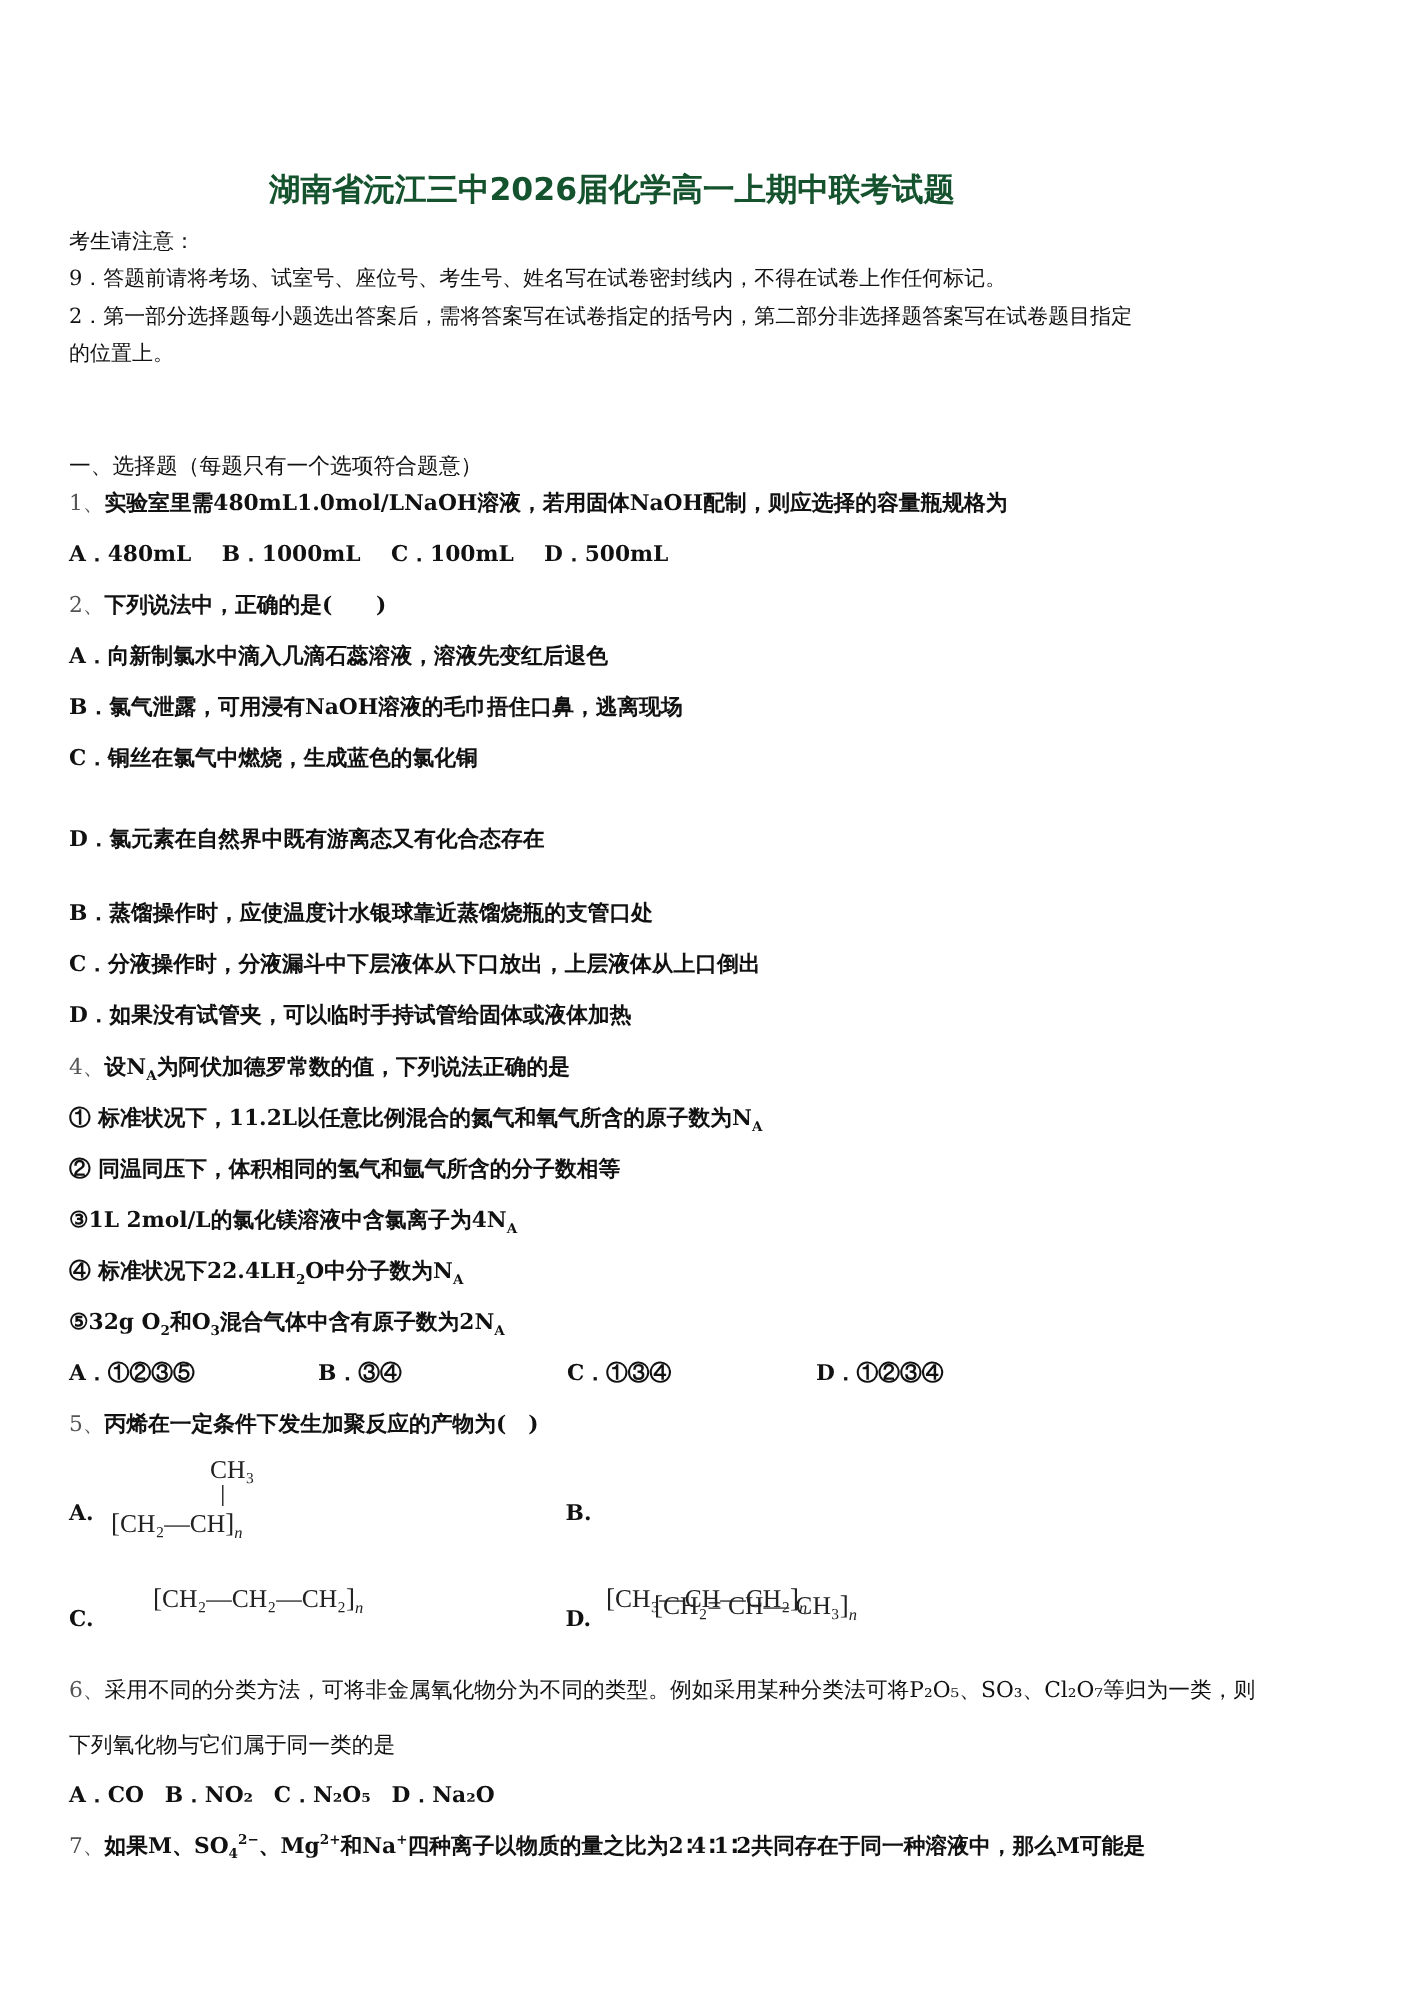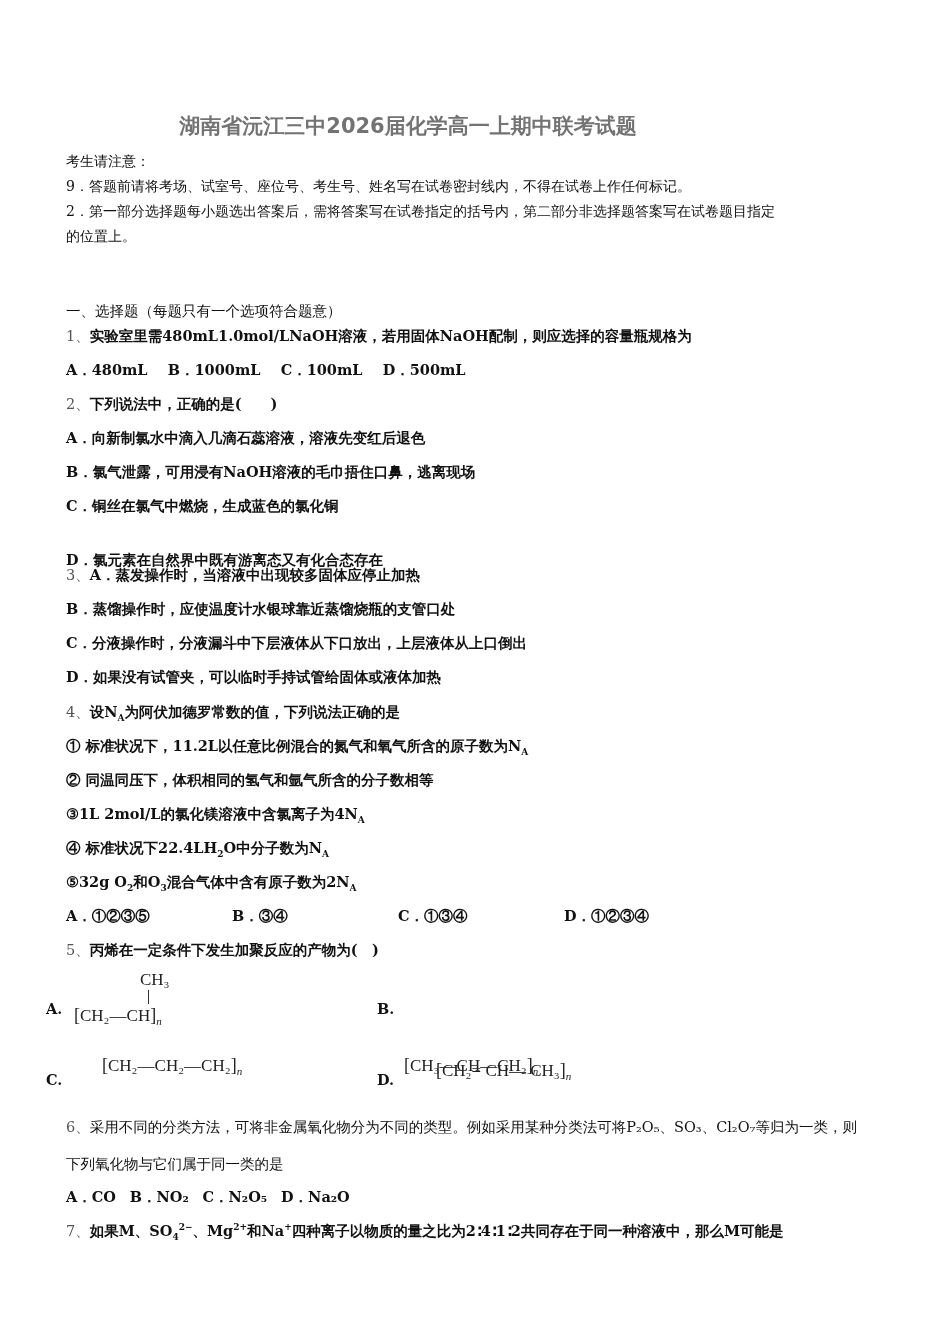"湖南省沅江三中2026届化学高一上期中联考试题" .title { color: #737373 -> #14532d }
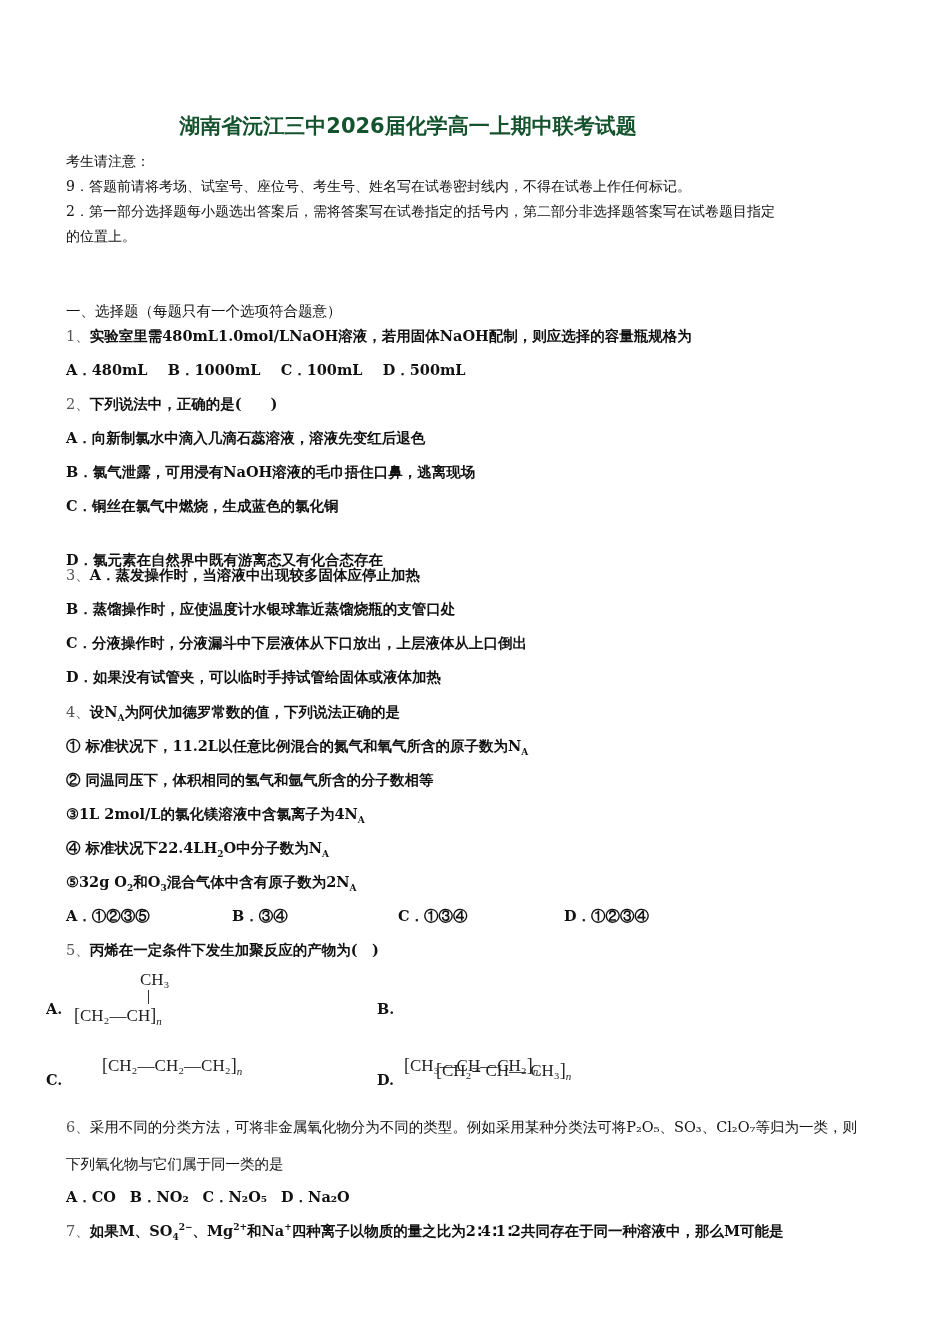"考生请注意：" .line { margin-left: 20px -> none }
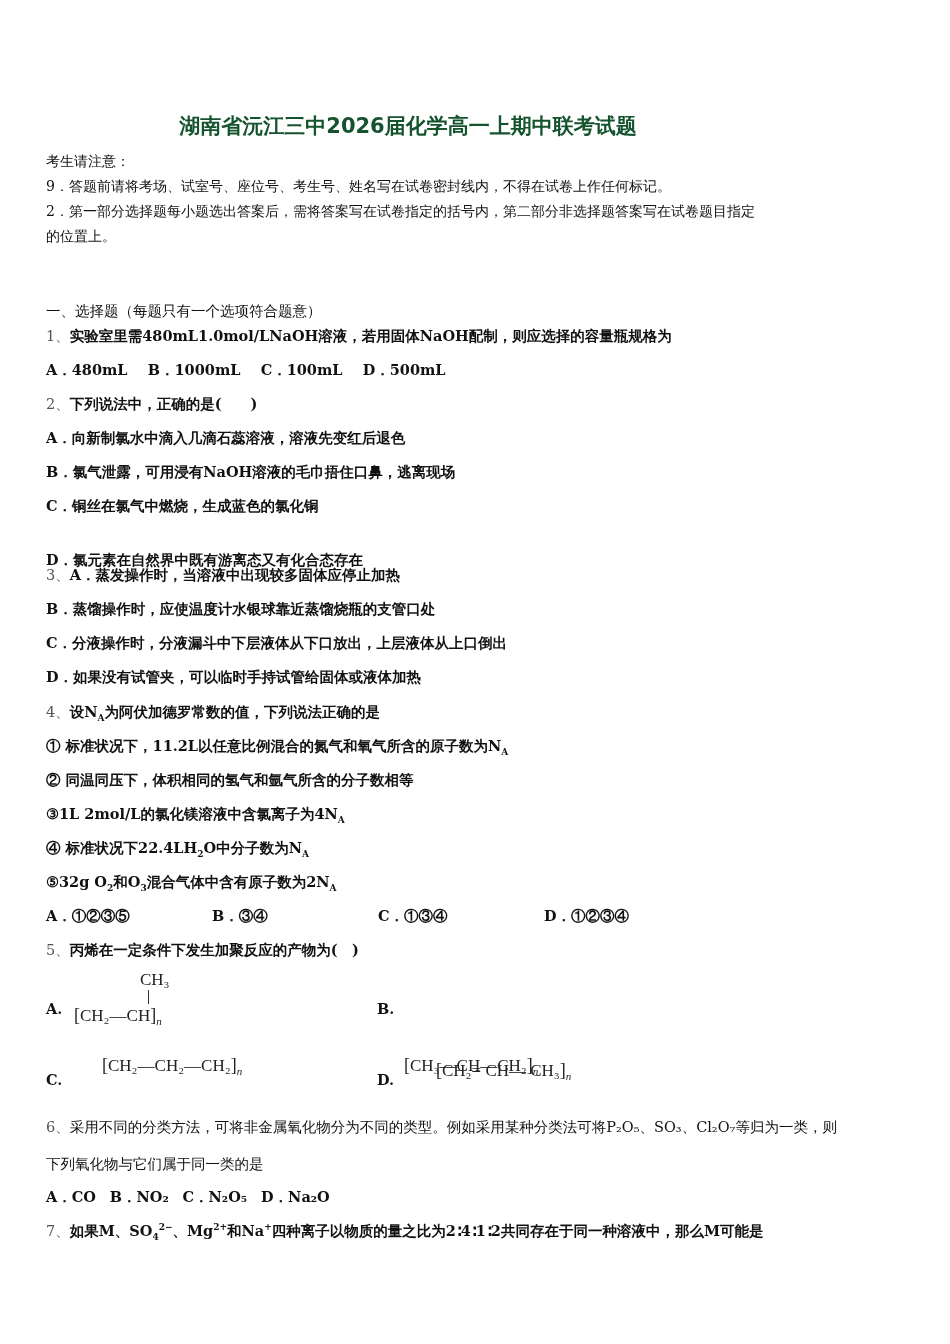"3、A．蒸发操作时，当溶液中出现较多固体应停止加热" div.line { html: <div> <span>3、</span><span>A．蒸发操作时，当溶液中出现较多固体应停止加热</span> </div> -> none }
